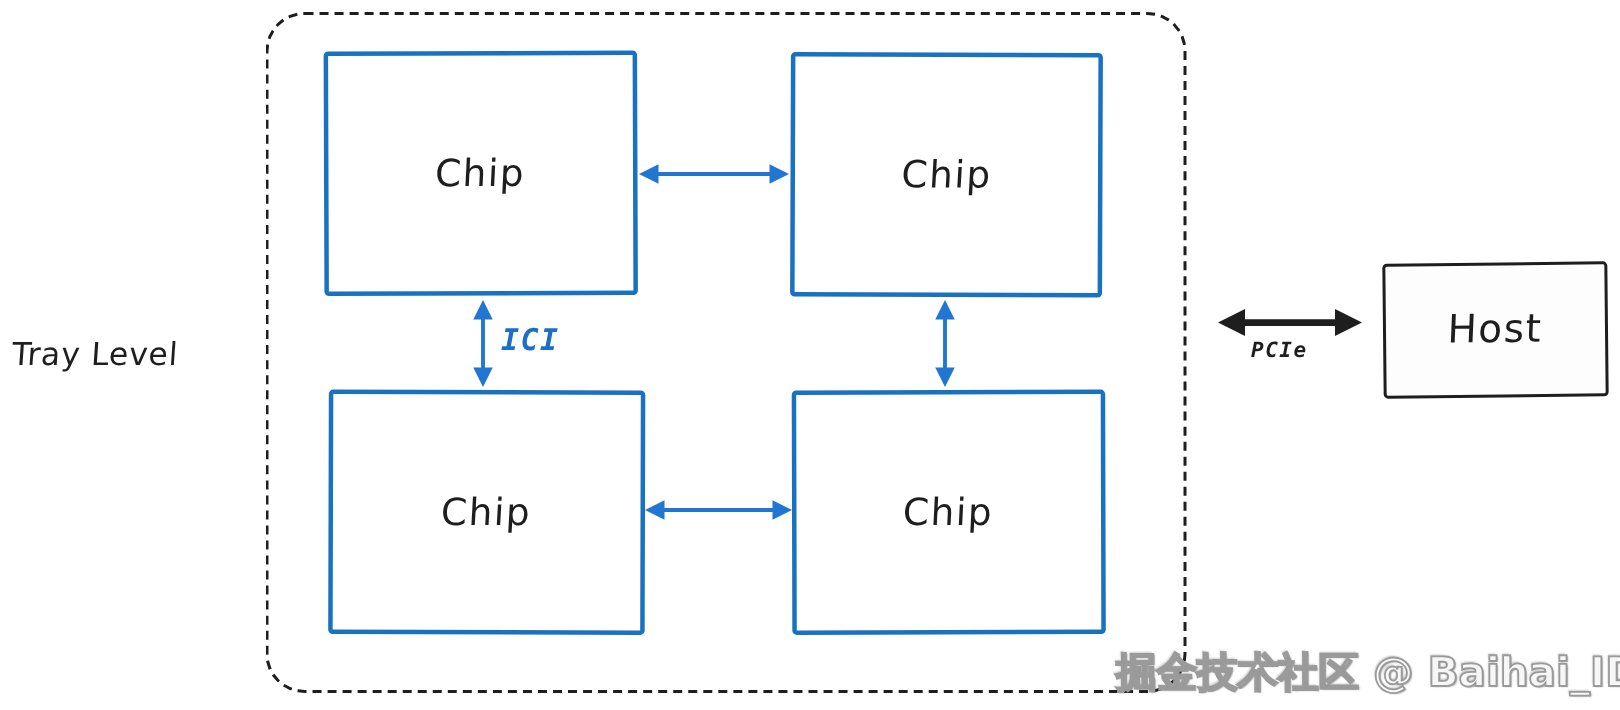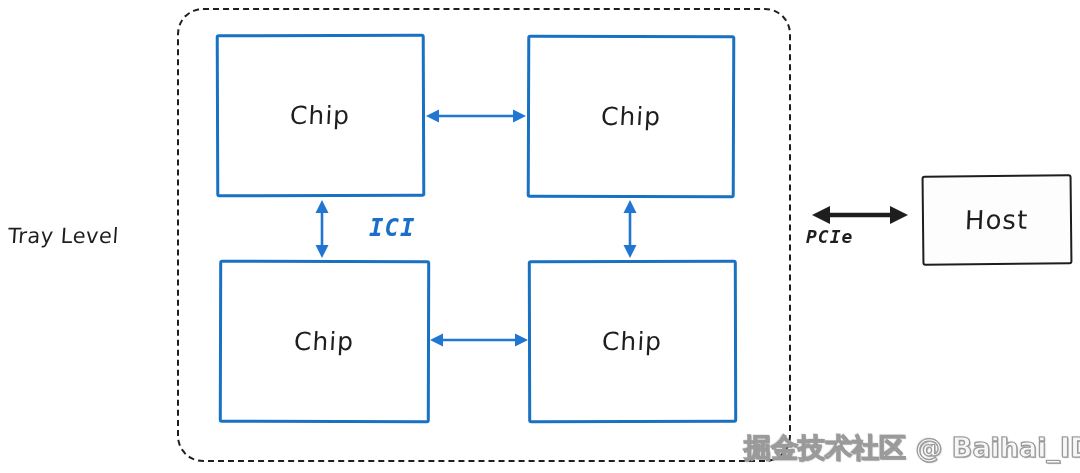"ICI" .ici-label { font-size: 24px -> 20px; margin-left: 35px -> none }
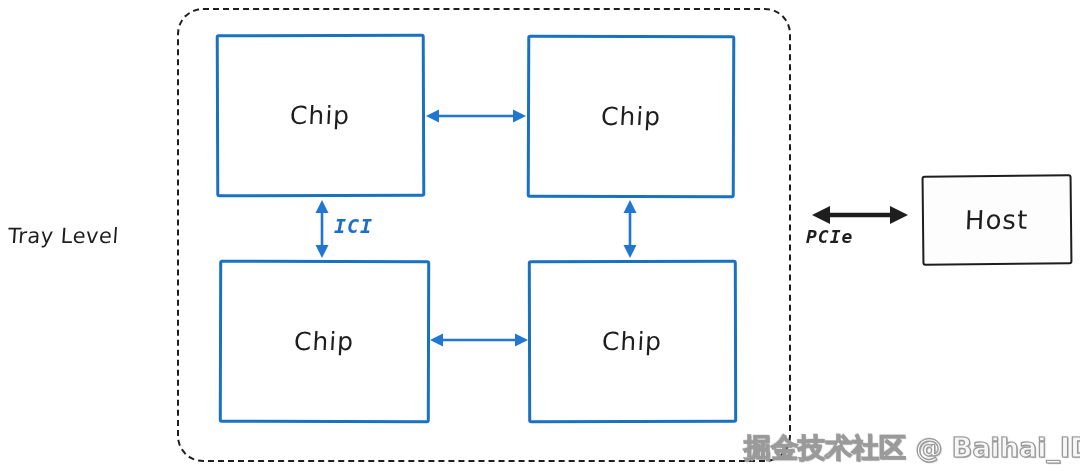"PCIe" .pcie-label { font-size: 18px -> 14px; left: 806px -> 834px }
